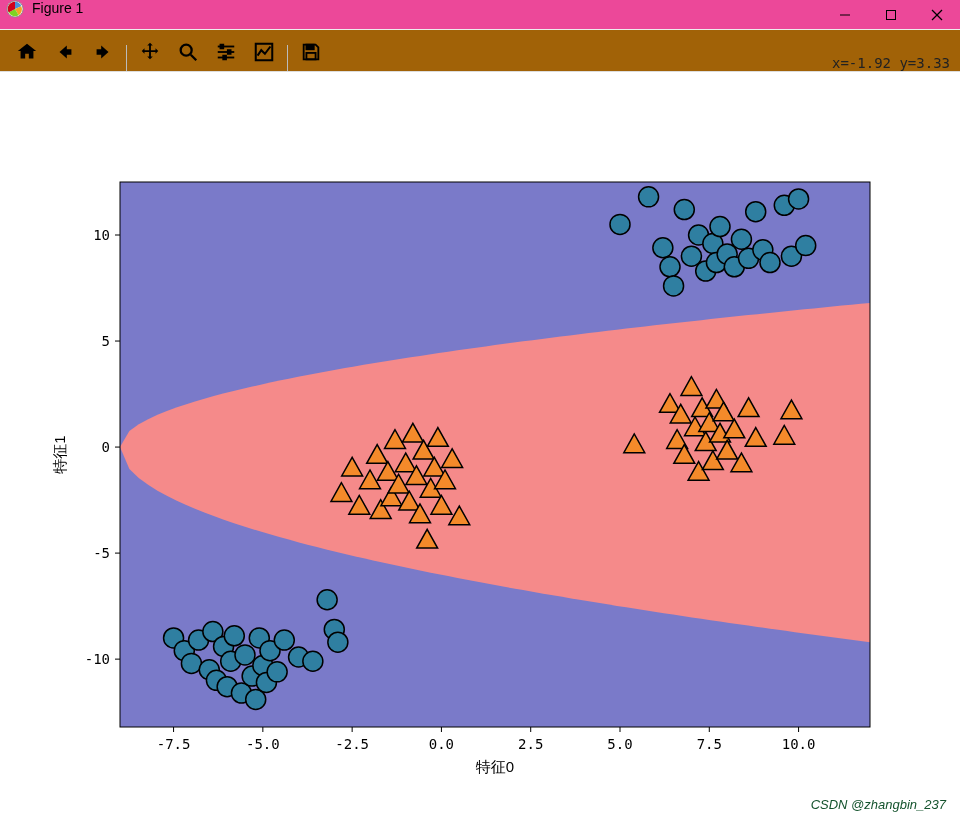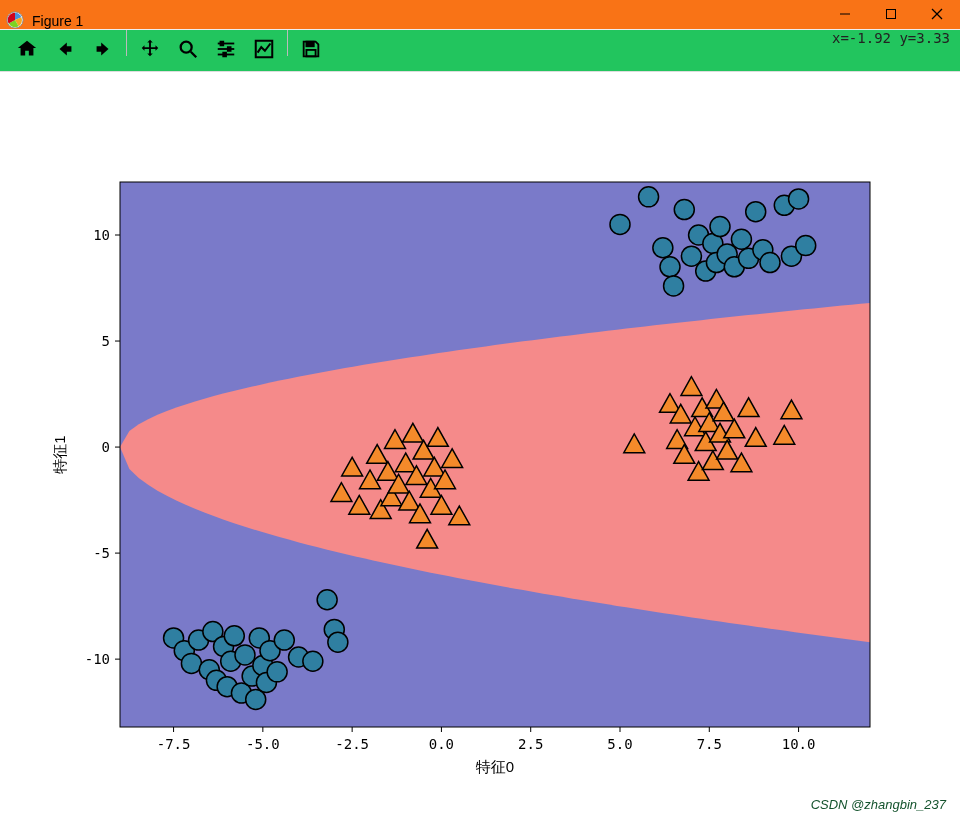"Figure 1" .title-bar { align-items: flex-end -> flex-start; background: #f97316 -> #ec4899 }
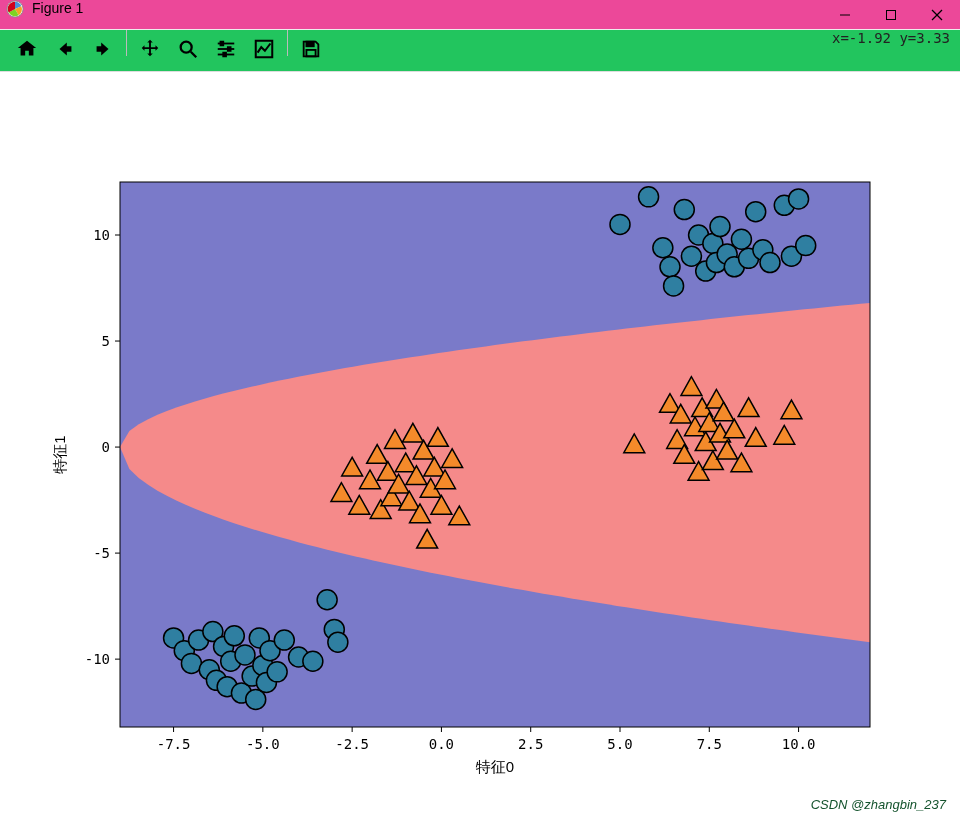"x=-1.92 y=3.33" .toolbar { align-items: flex-start -> flex-end; background: #22c55e -> #a16207 }
